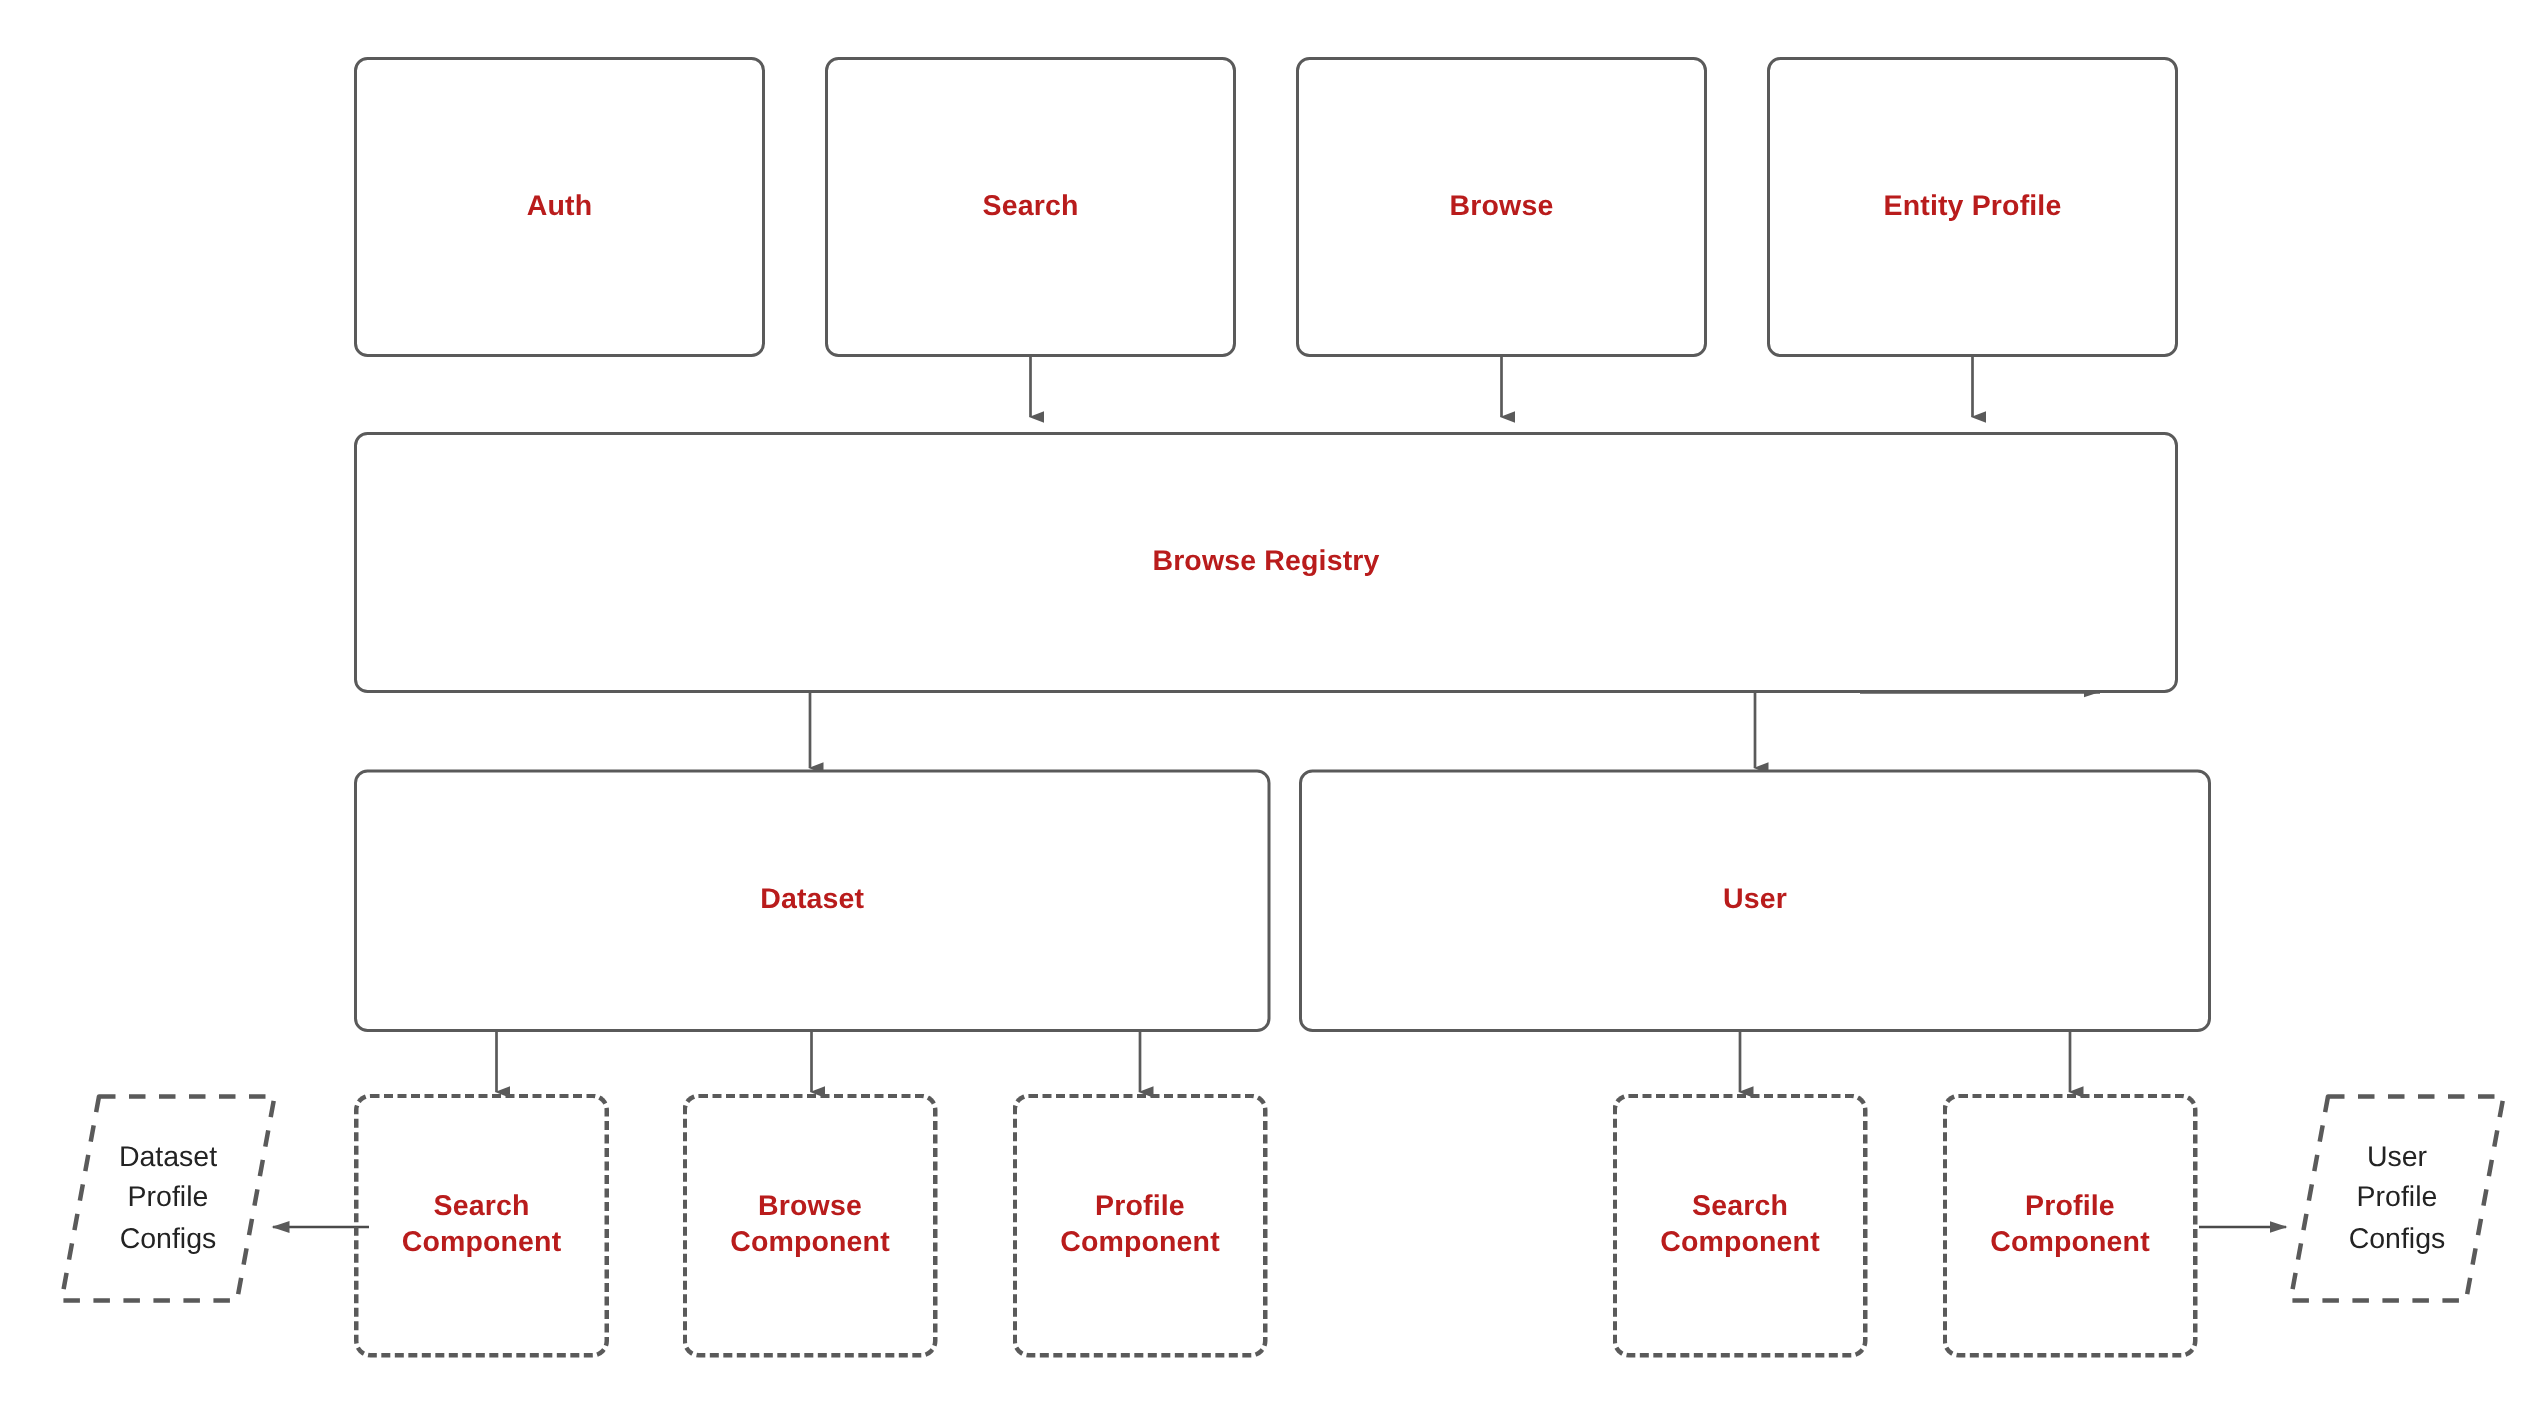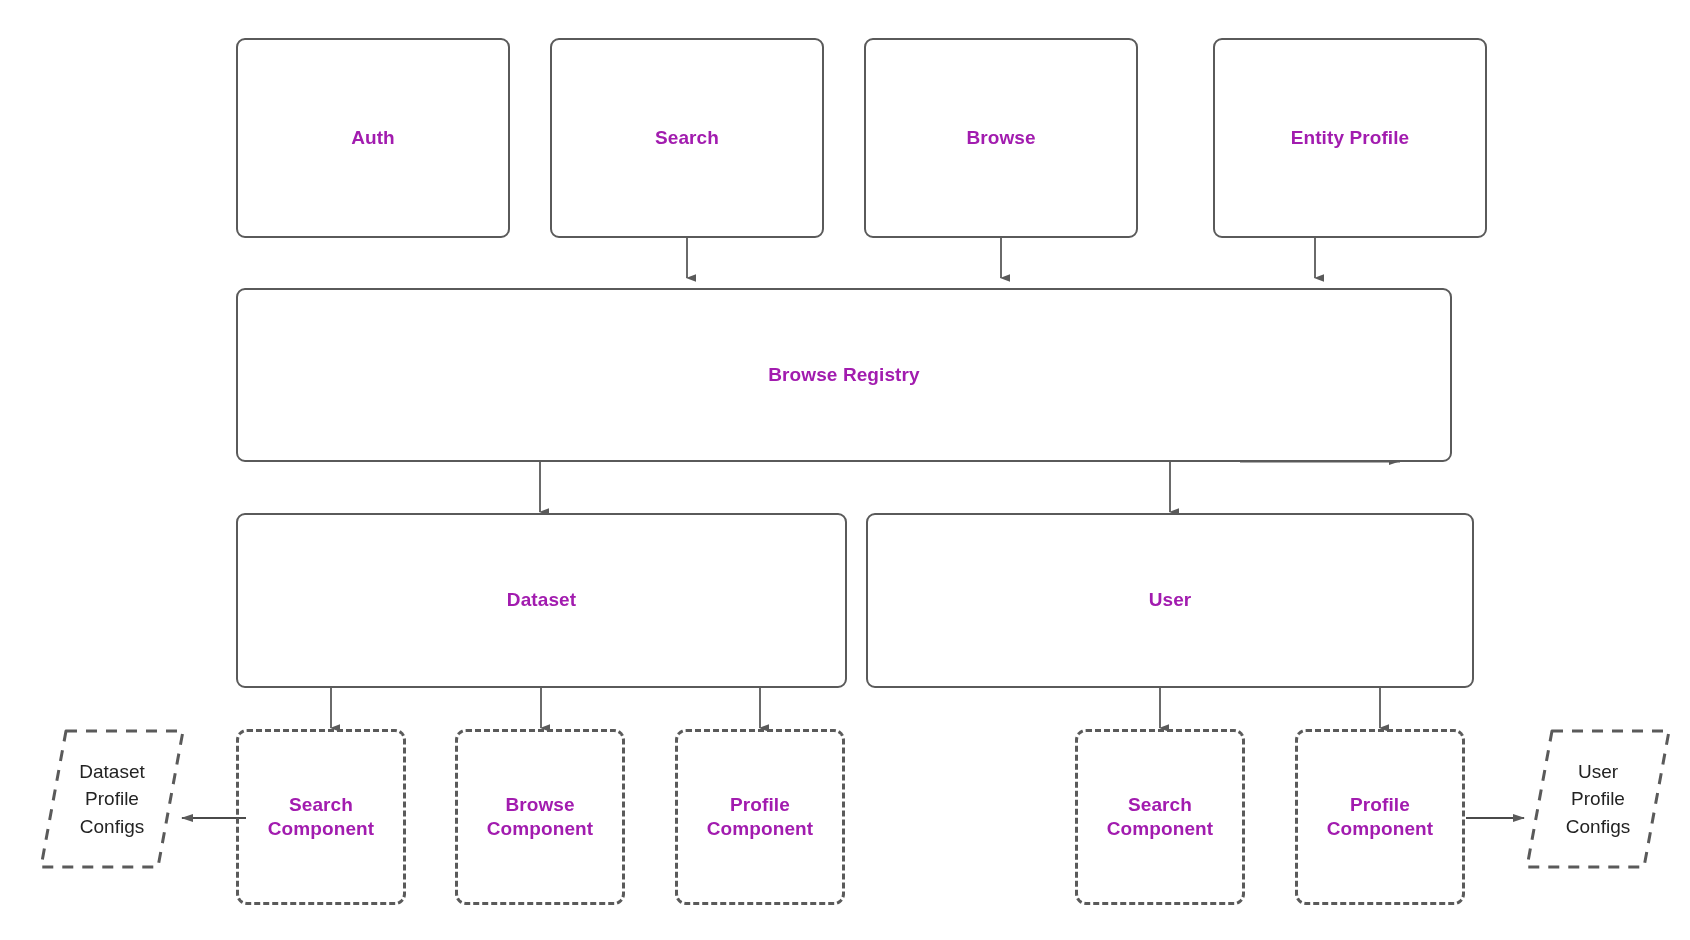"Auth" .node-label { color: #a21caf -> #b91c1c }
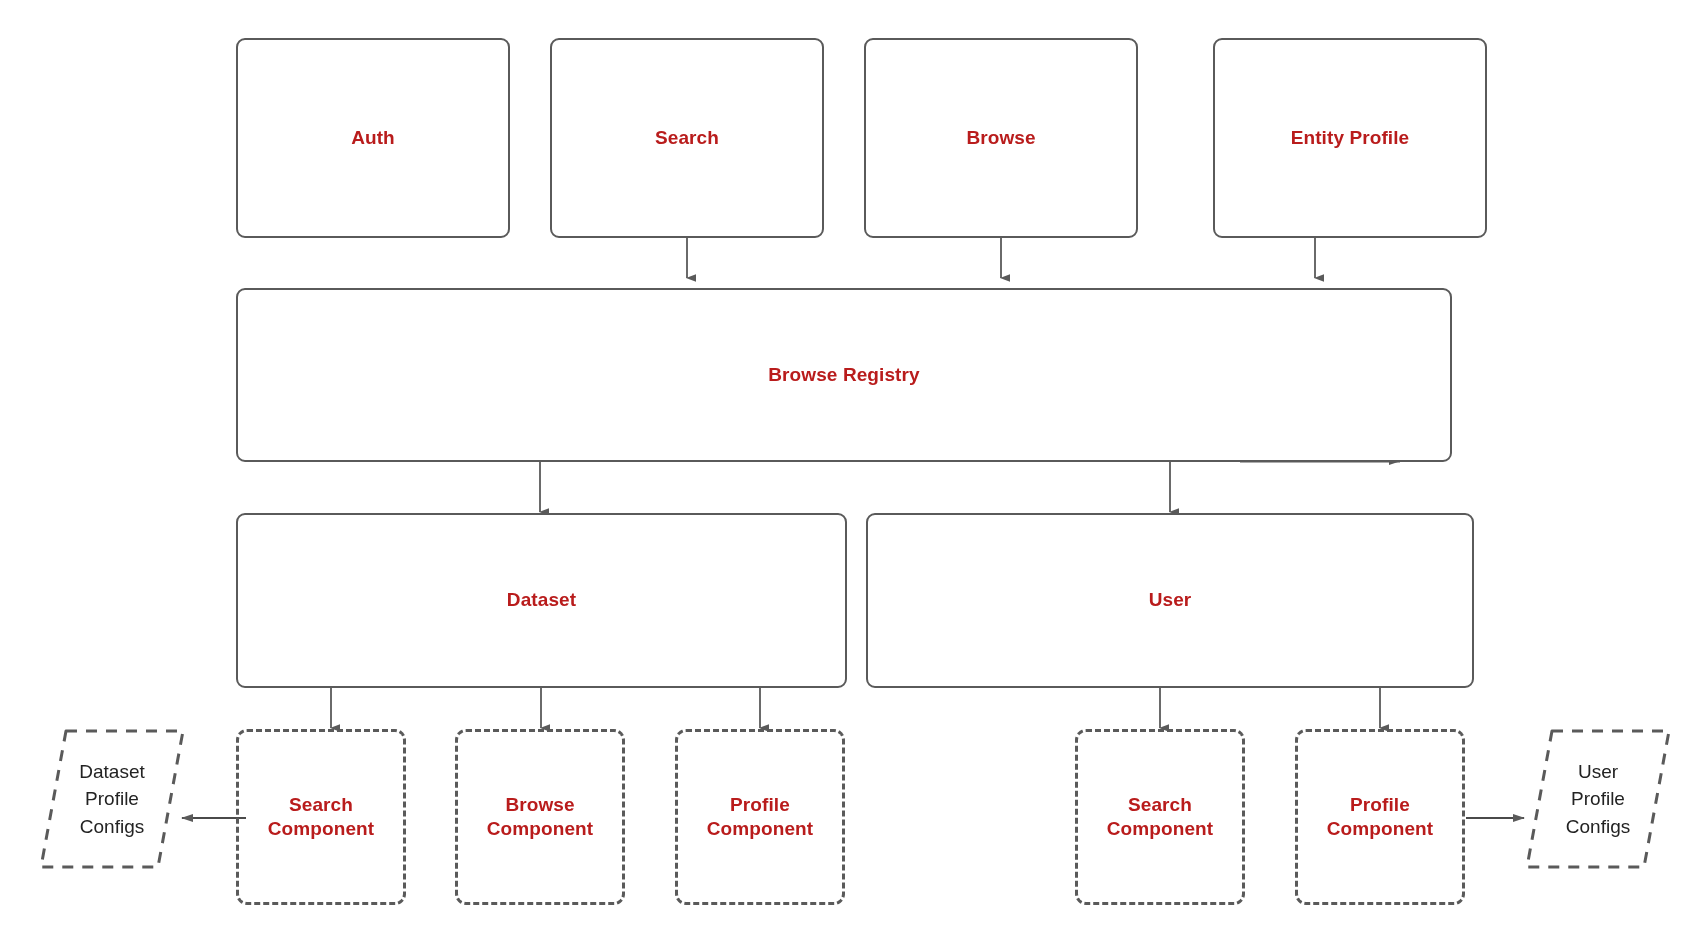"Entity Profile" div.node { margin-left: 35px -> none }
